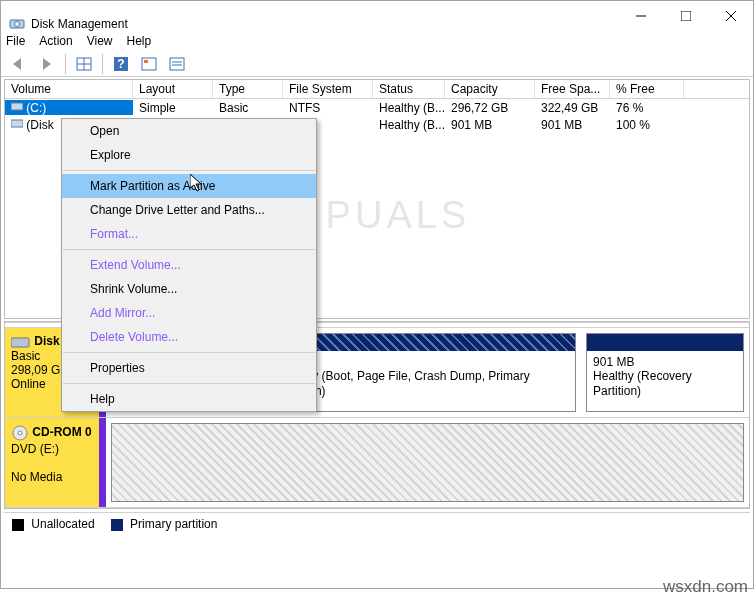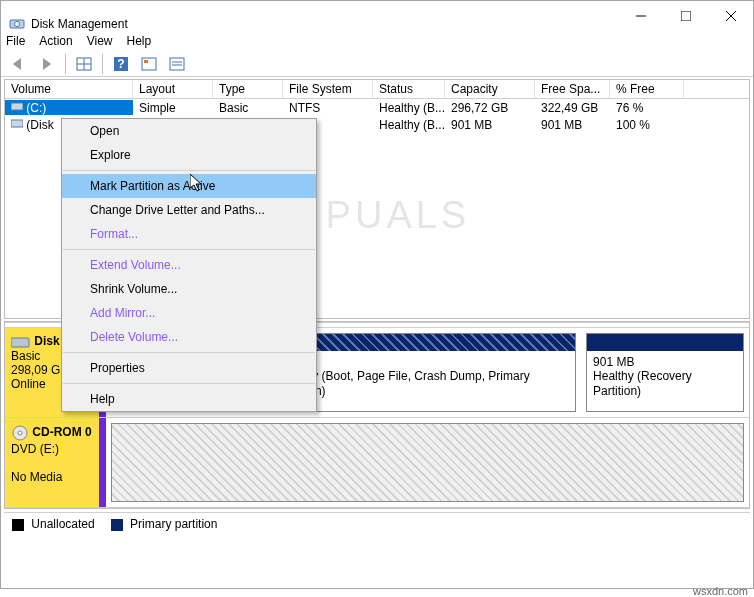"wsxdn.com" .attrib { font-size: 11px -> 17px }
